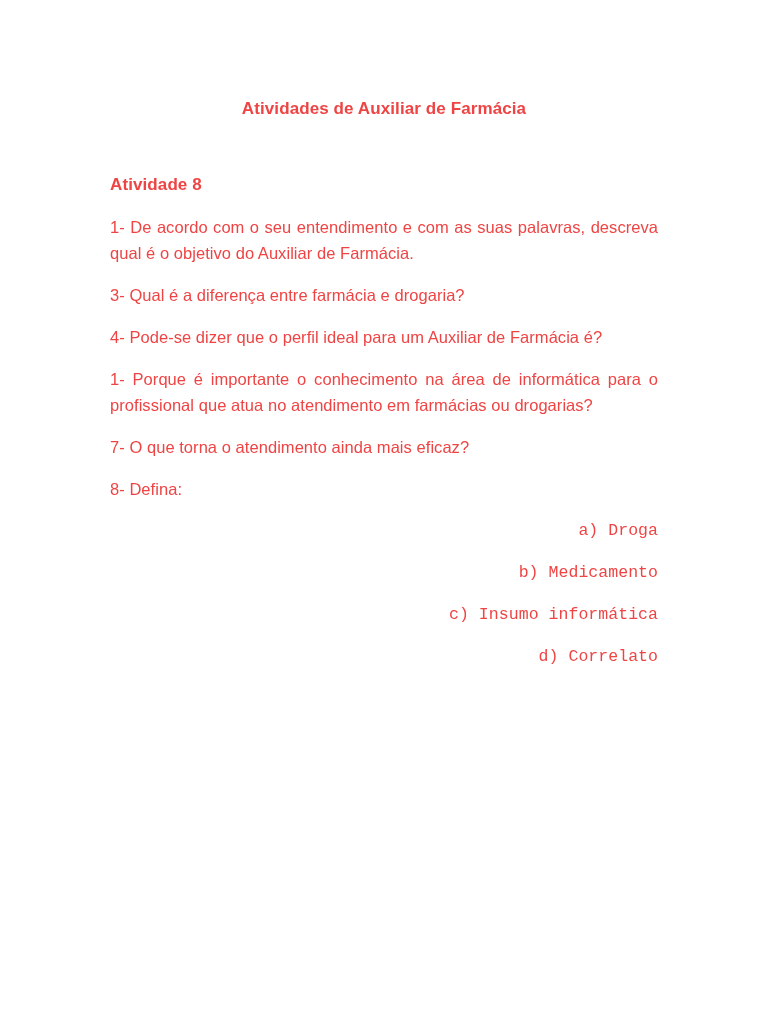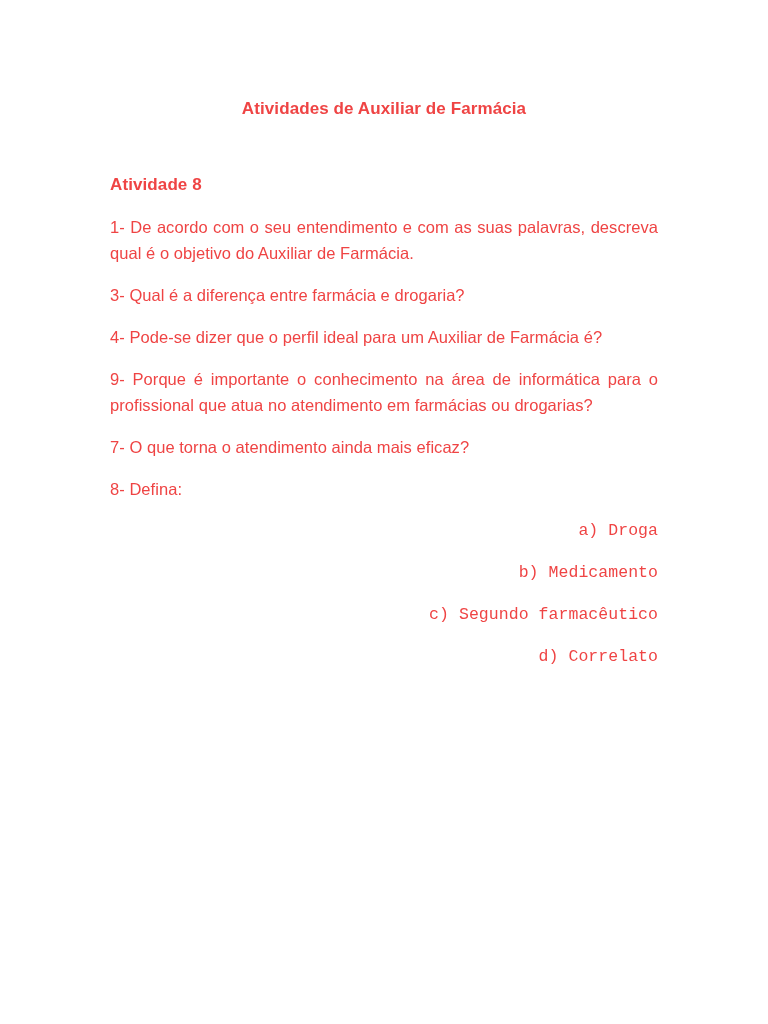"9- Porque é importante o" p.question { text: 9- -> 1- }
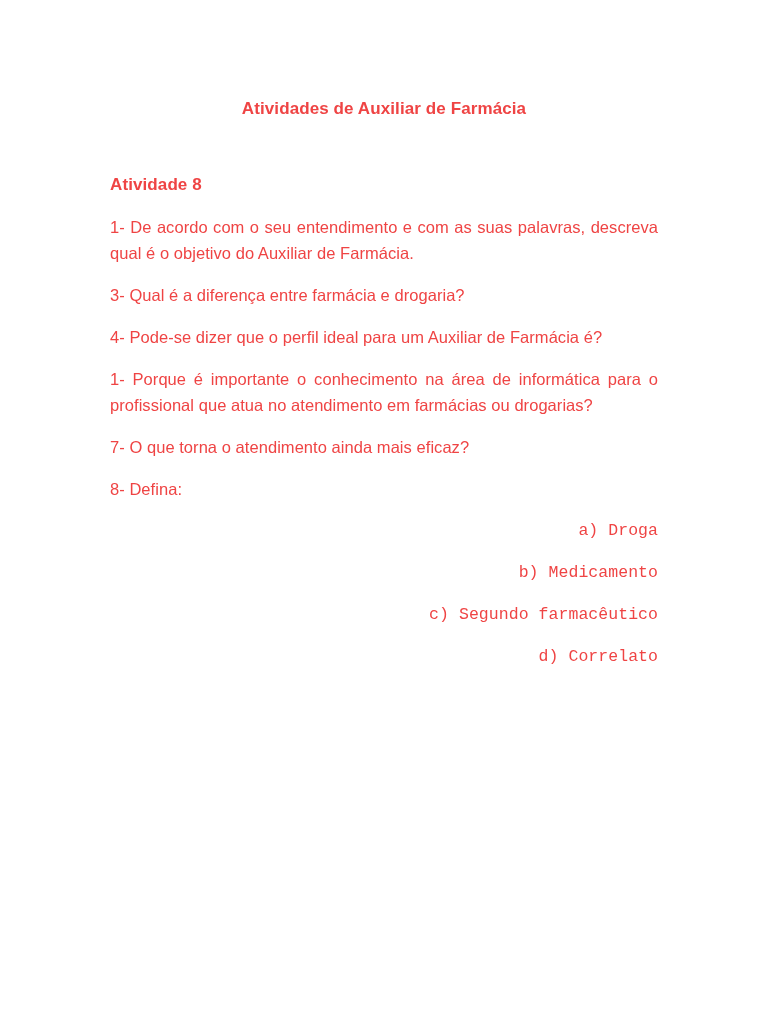"c) Segundo farmacêutico" li.subitem { text: Segundo farmacêutico -> Insumo informática }
